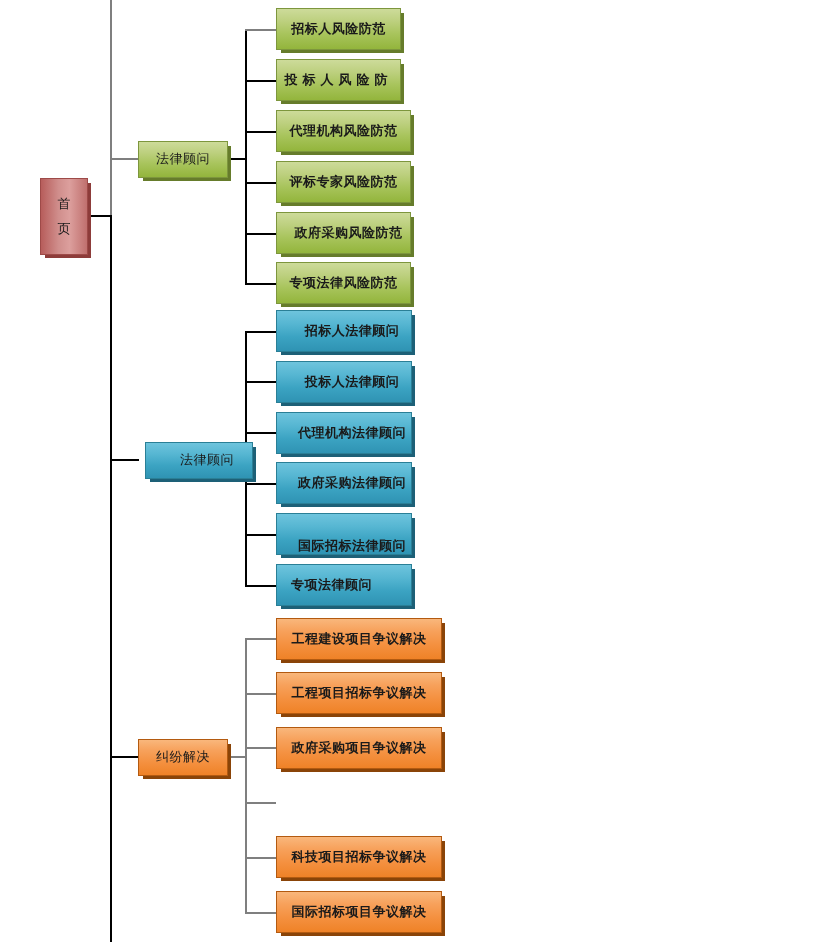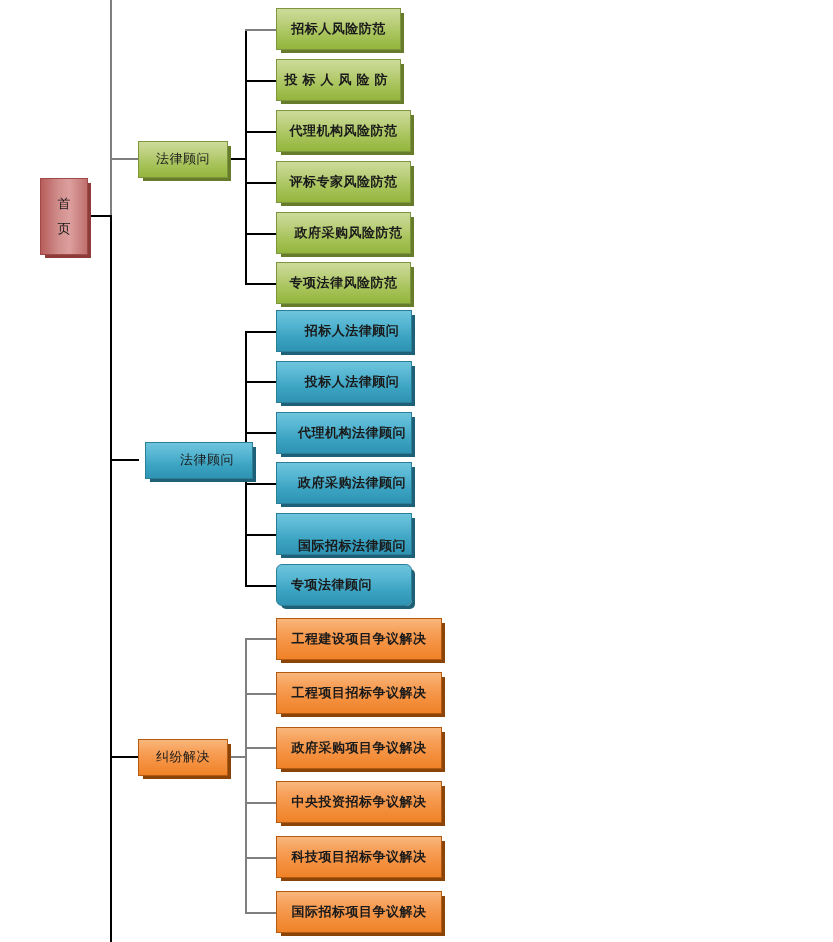"专项法律顾问" .leaf.align-left { border-radius: 6px -> none }
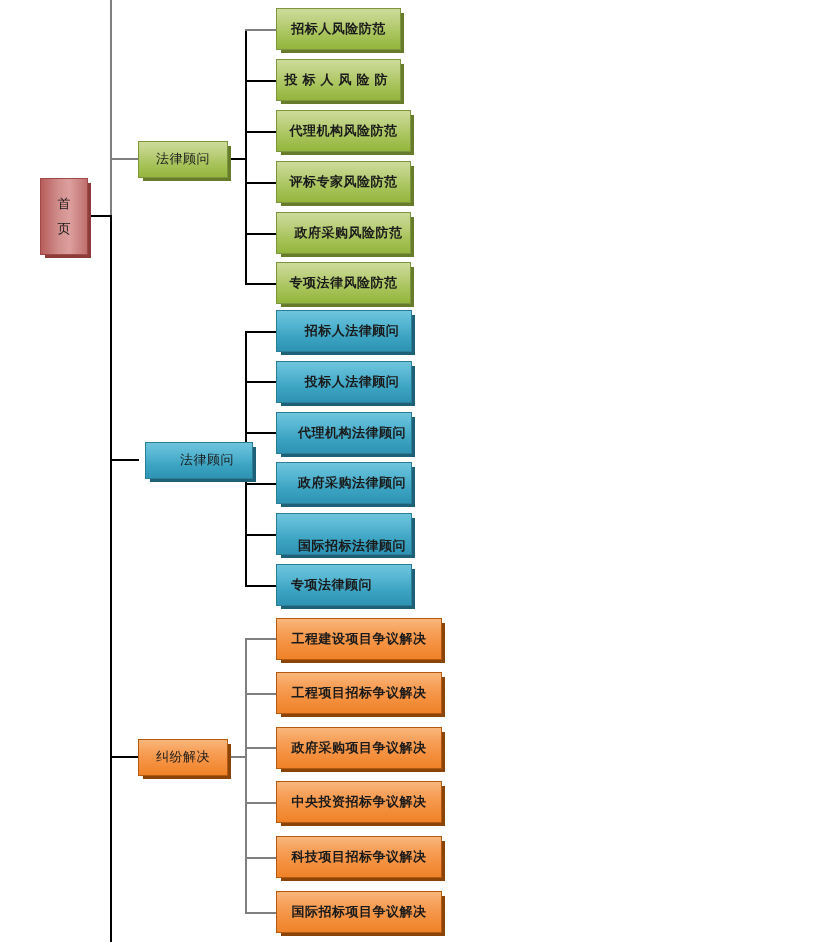"中央投资招标争议解决" div.node { html: <div> <span>中央投资招标争议解决</span> </div> -> none }
